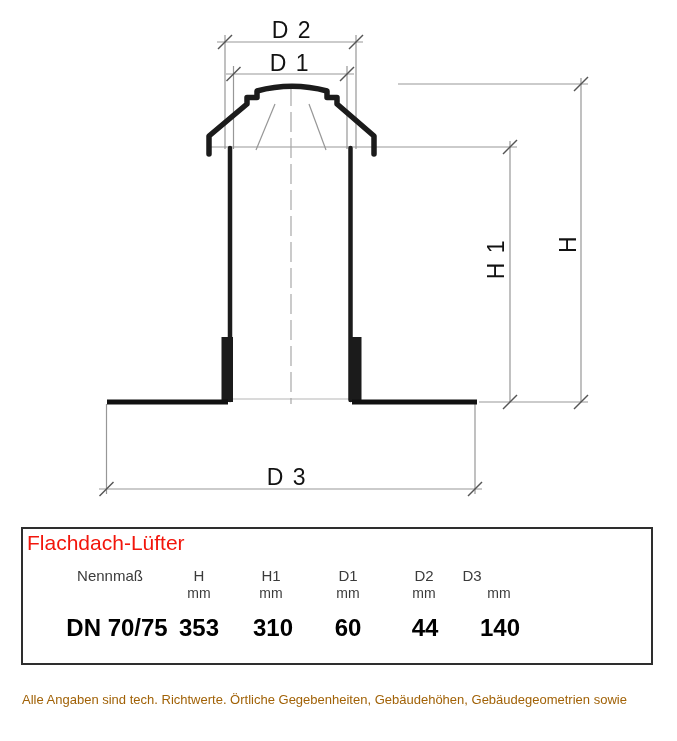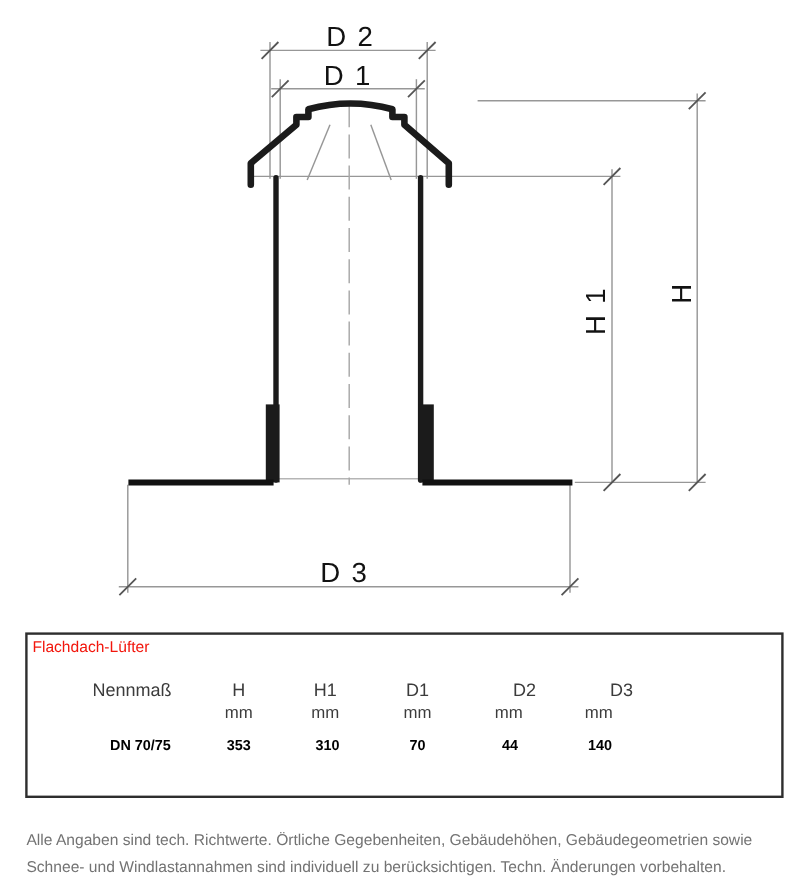"Flachdach-Lüfter" .table-title { font-size: 13px -> 21px }
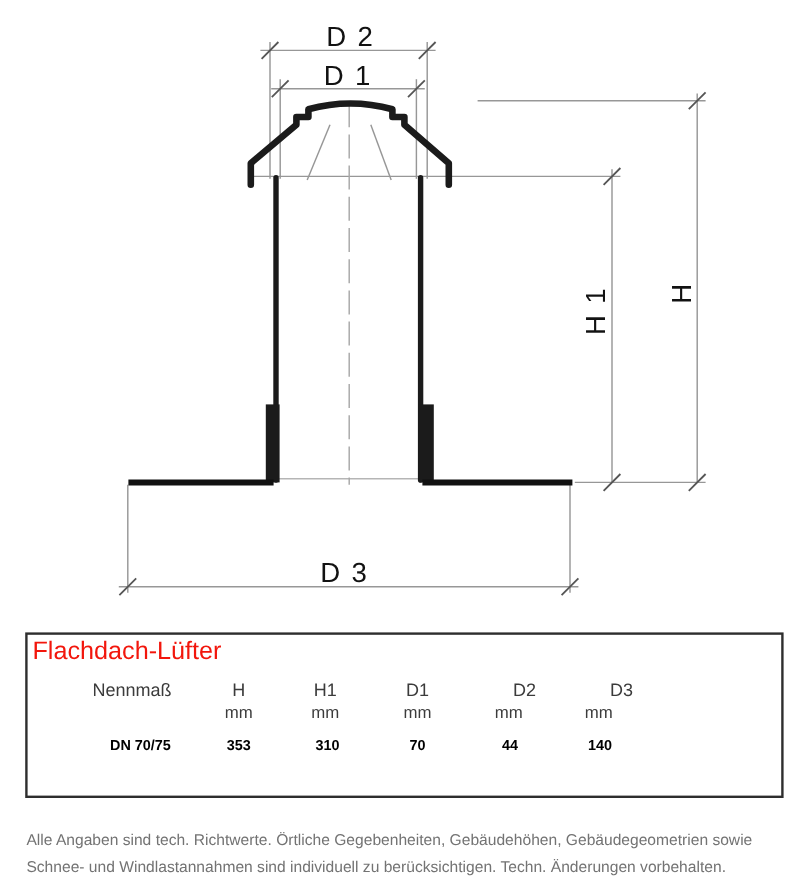"D2" div.col { left: 414px -> 401px }
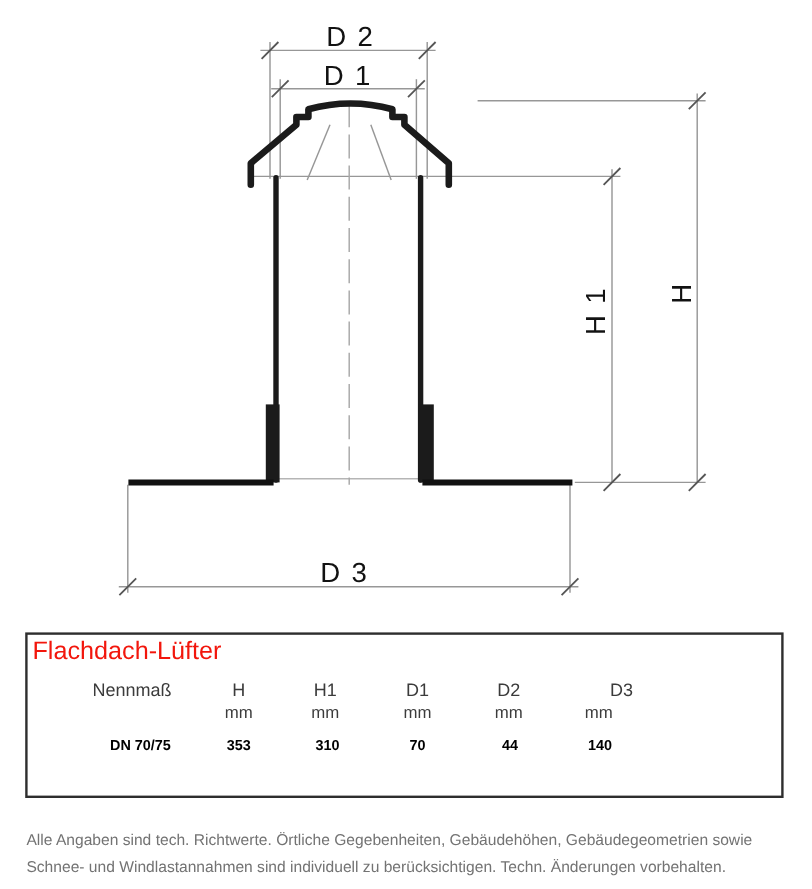"D3" div.col { left: 495px -> 449px }
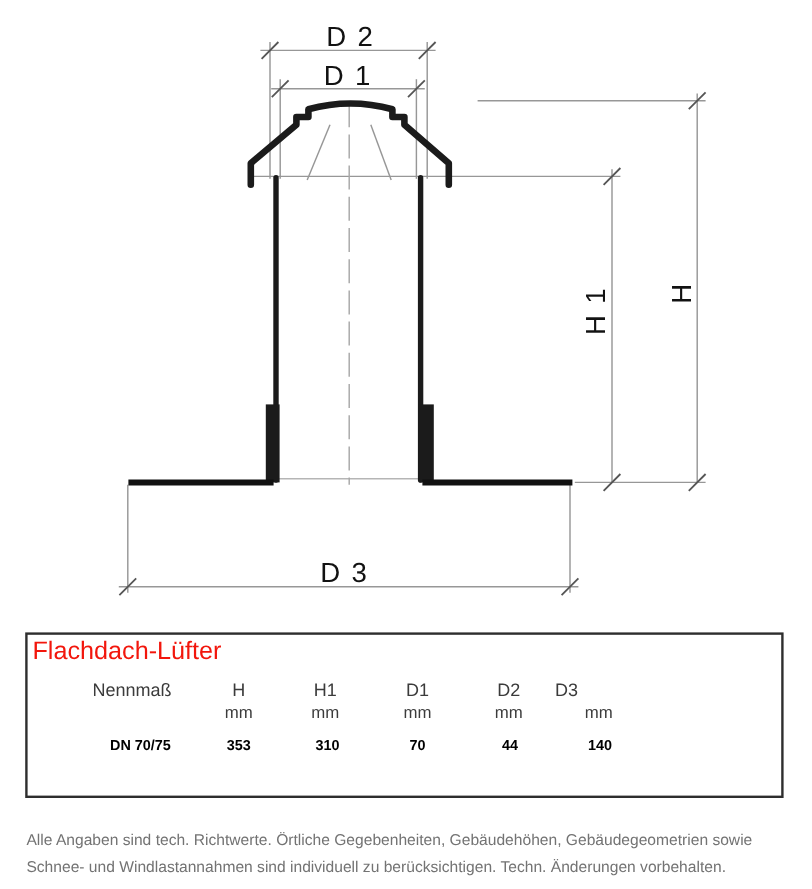"DN 70/75" .val { font-size: 12px -> 24px }
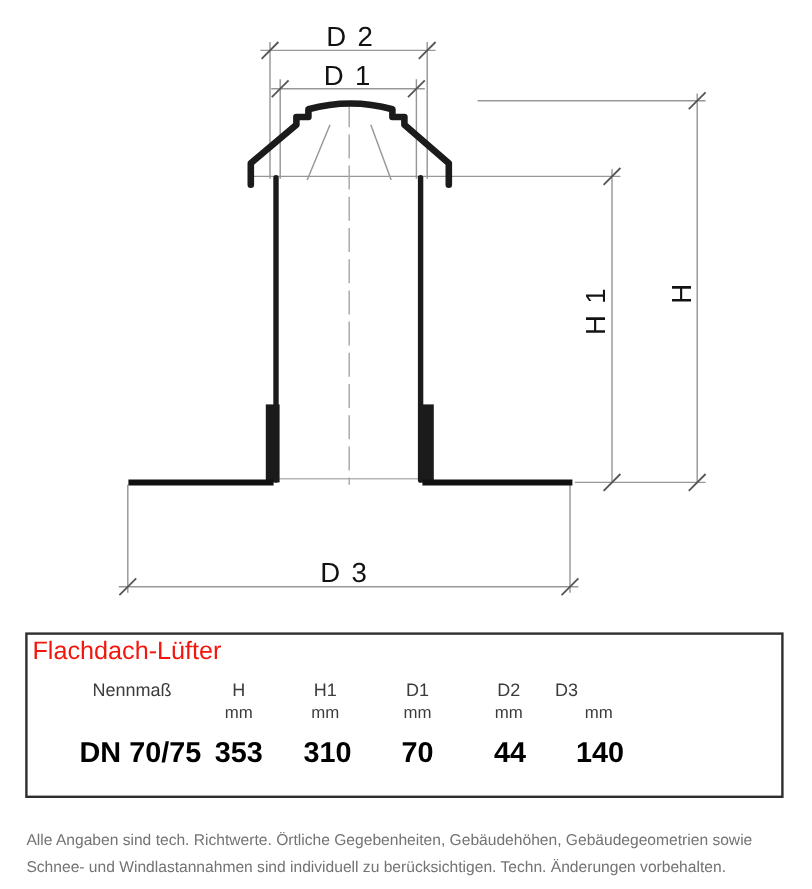"70" div.col { text: 70 -> 60 }
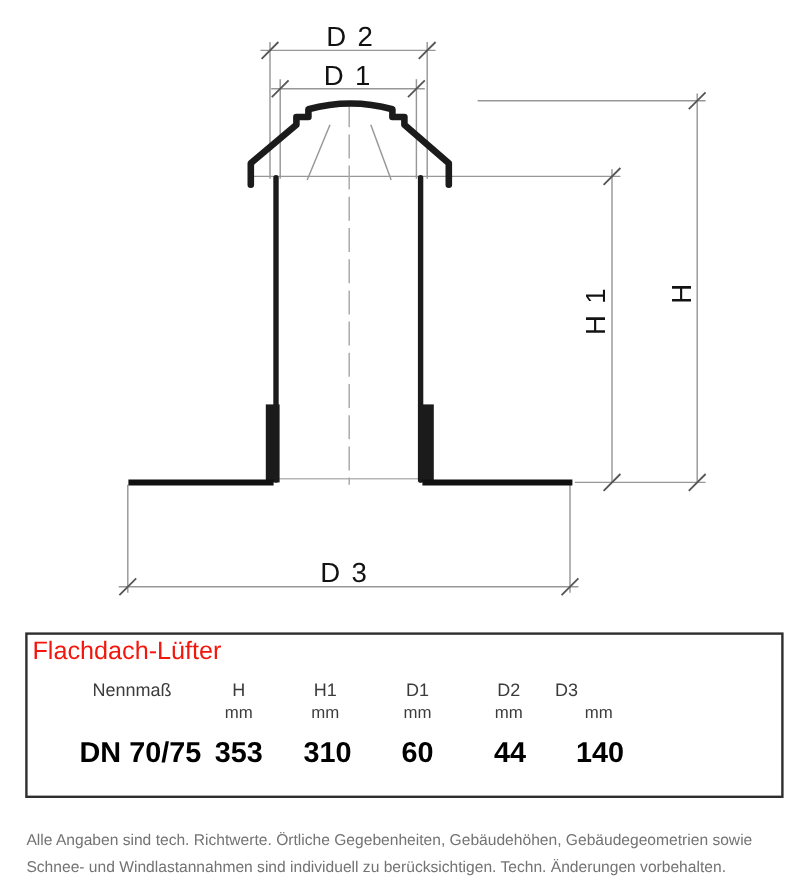"Alle Angaben sind tech. Richtwerte." .footer { color: #737373 -> #a16207 }
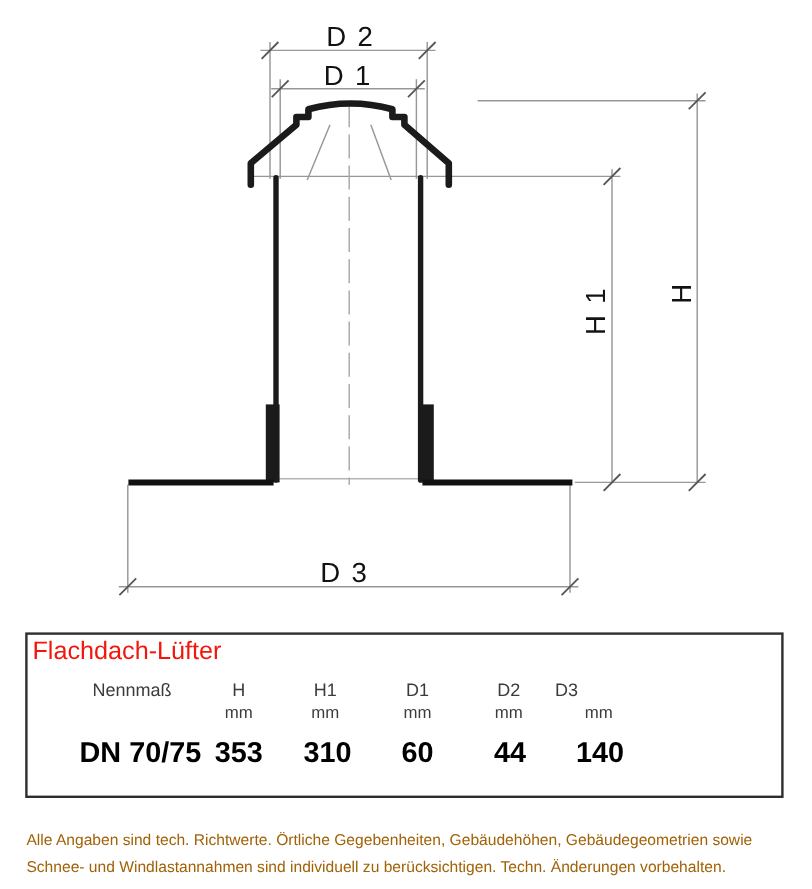"Schnee- und Windlastannahmen sind" div { html: <div>Schnee- und Windlastannahmen sind individuell zu berücksichtigen. Techn. Änderungen vorbehalten.</div> -> none }
